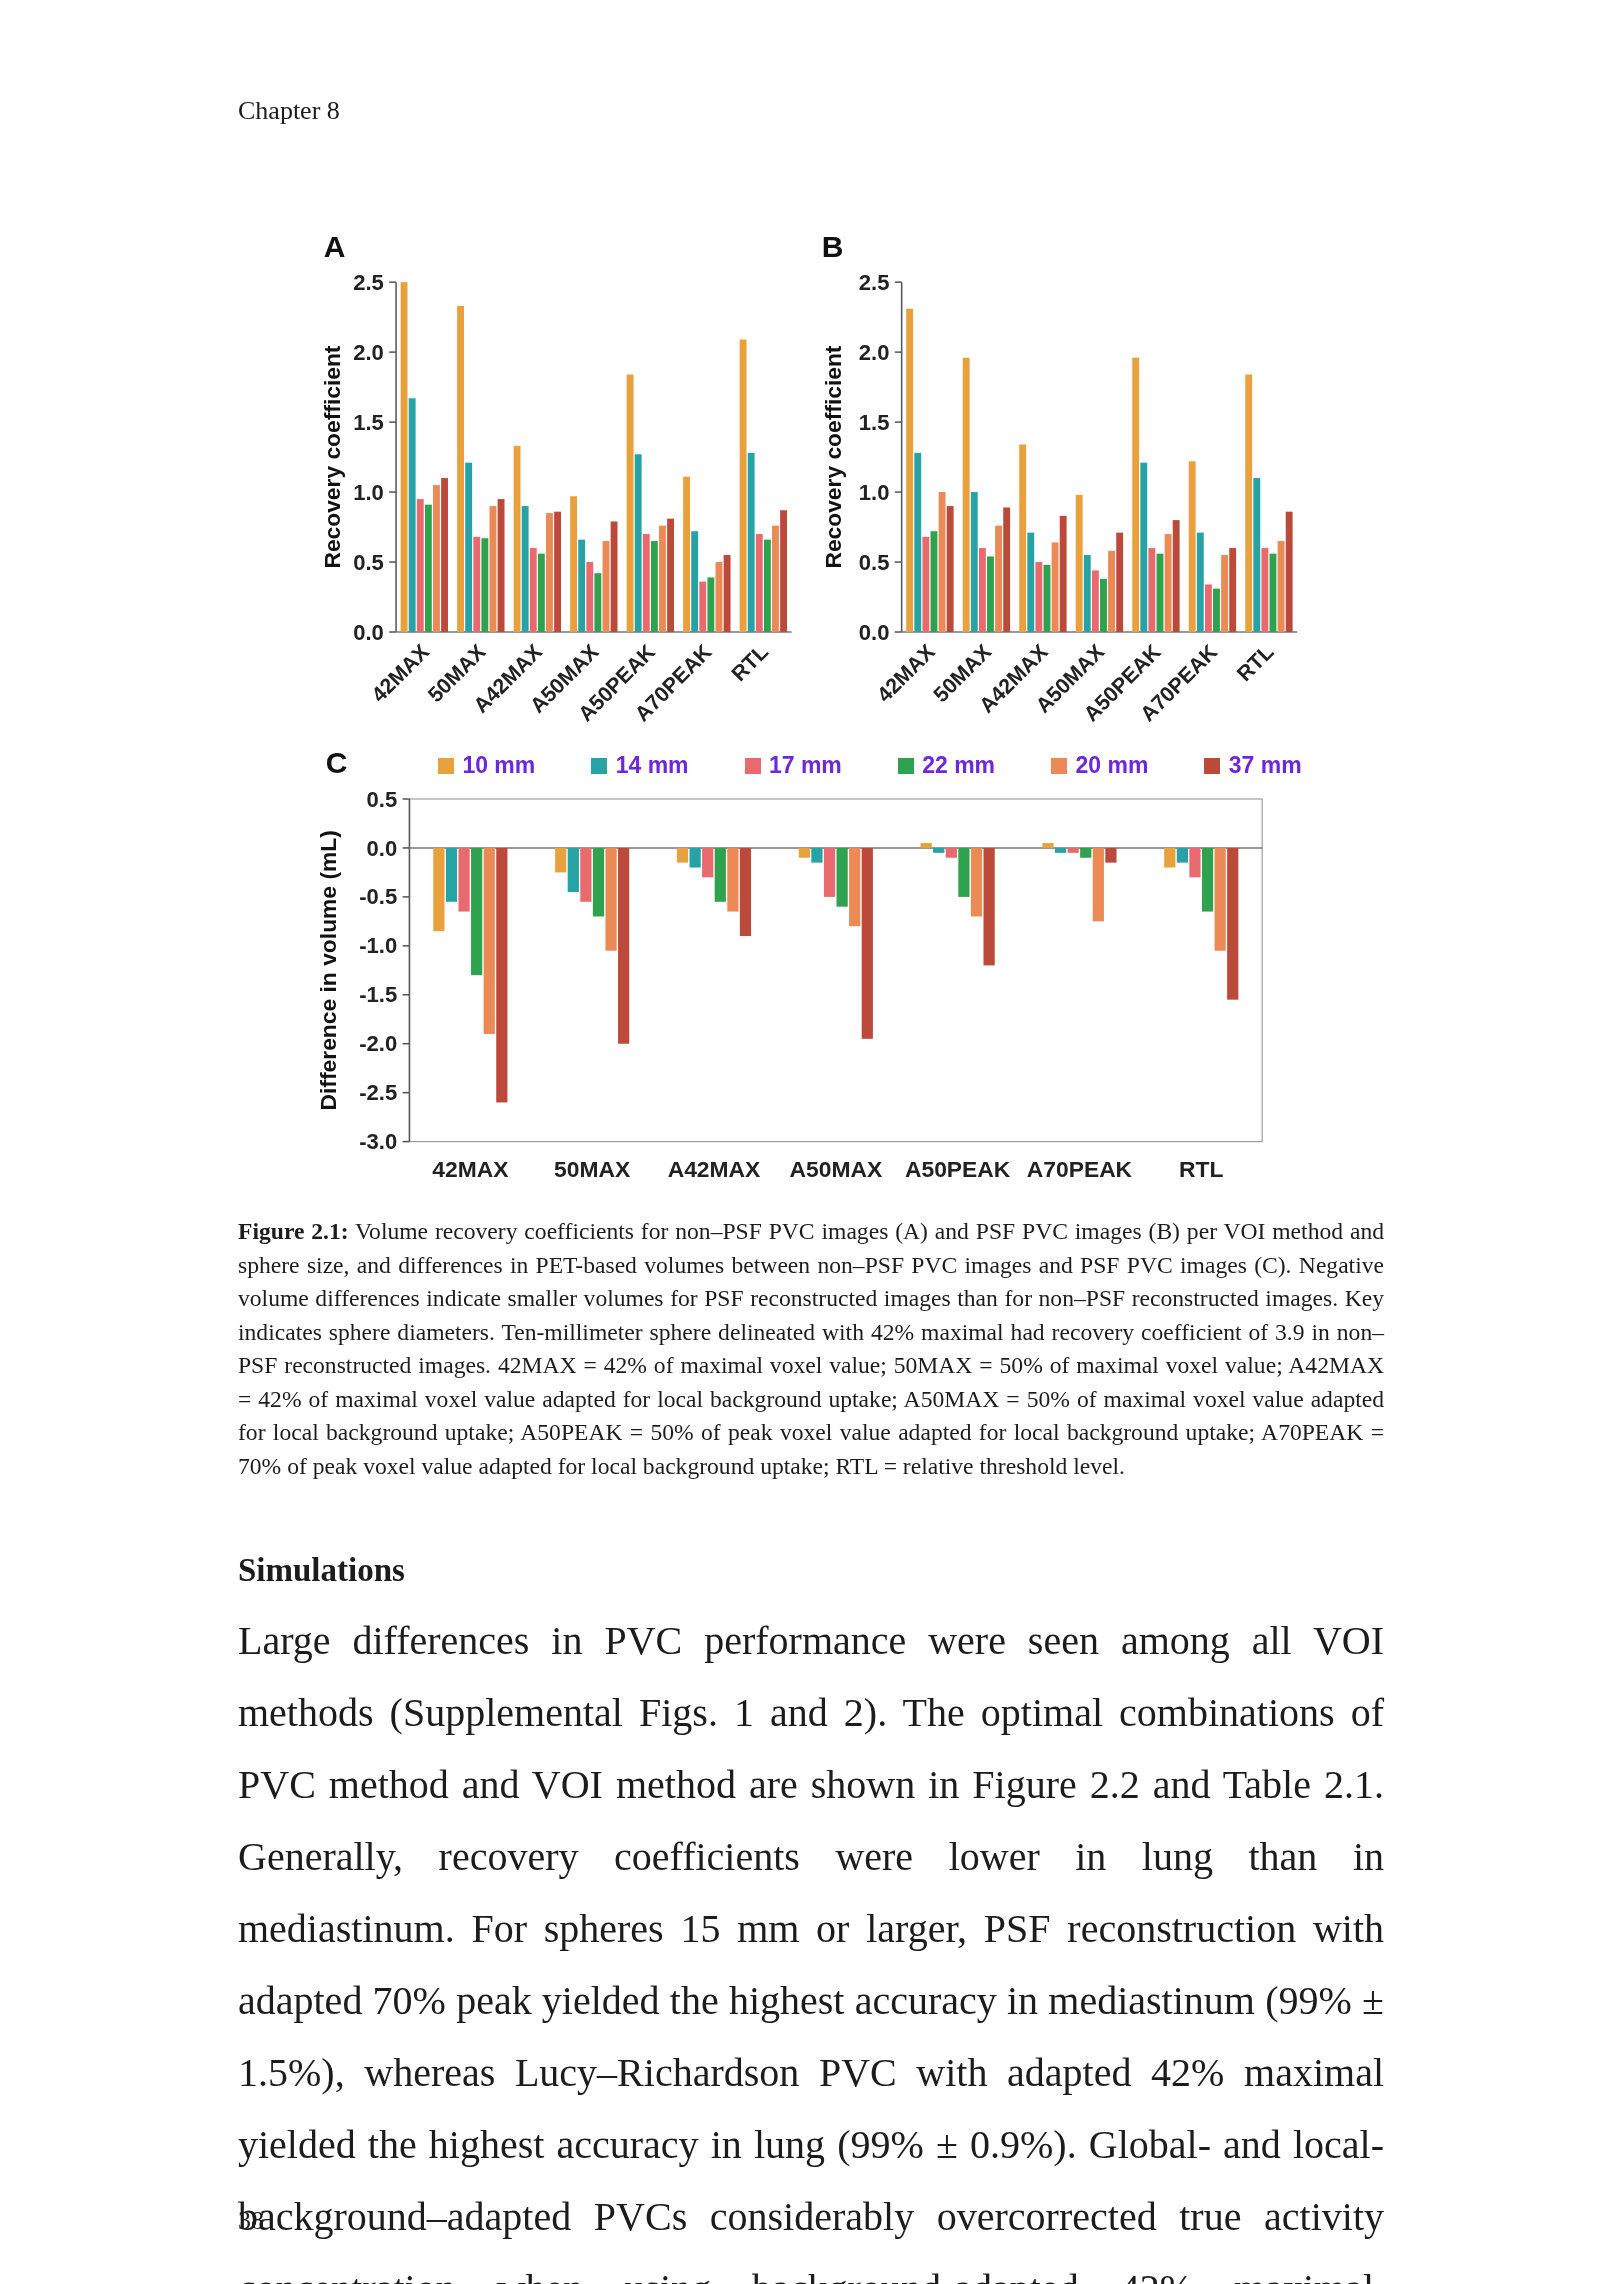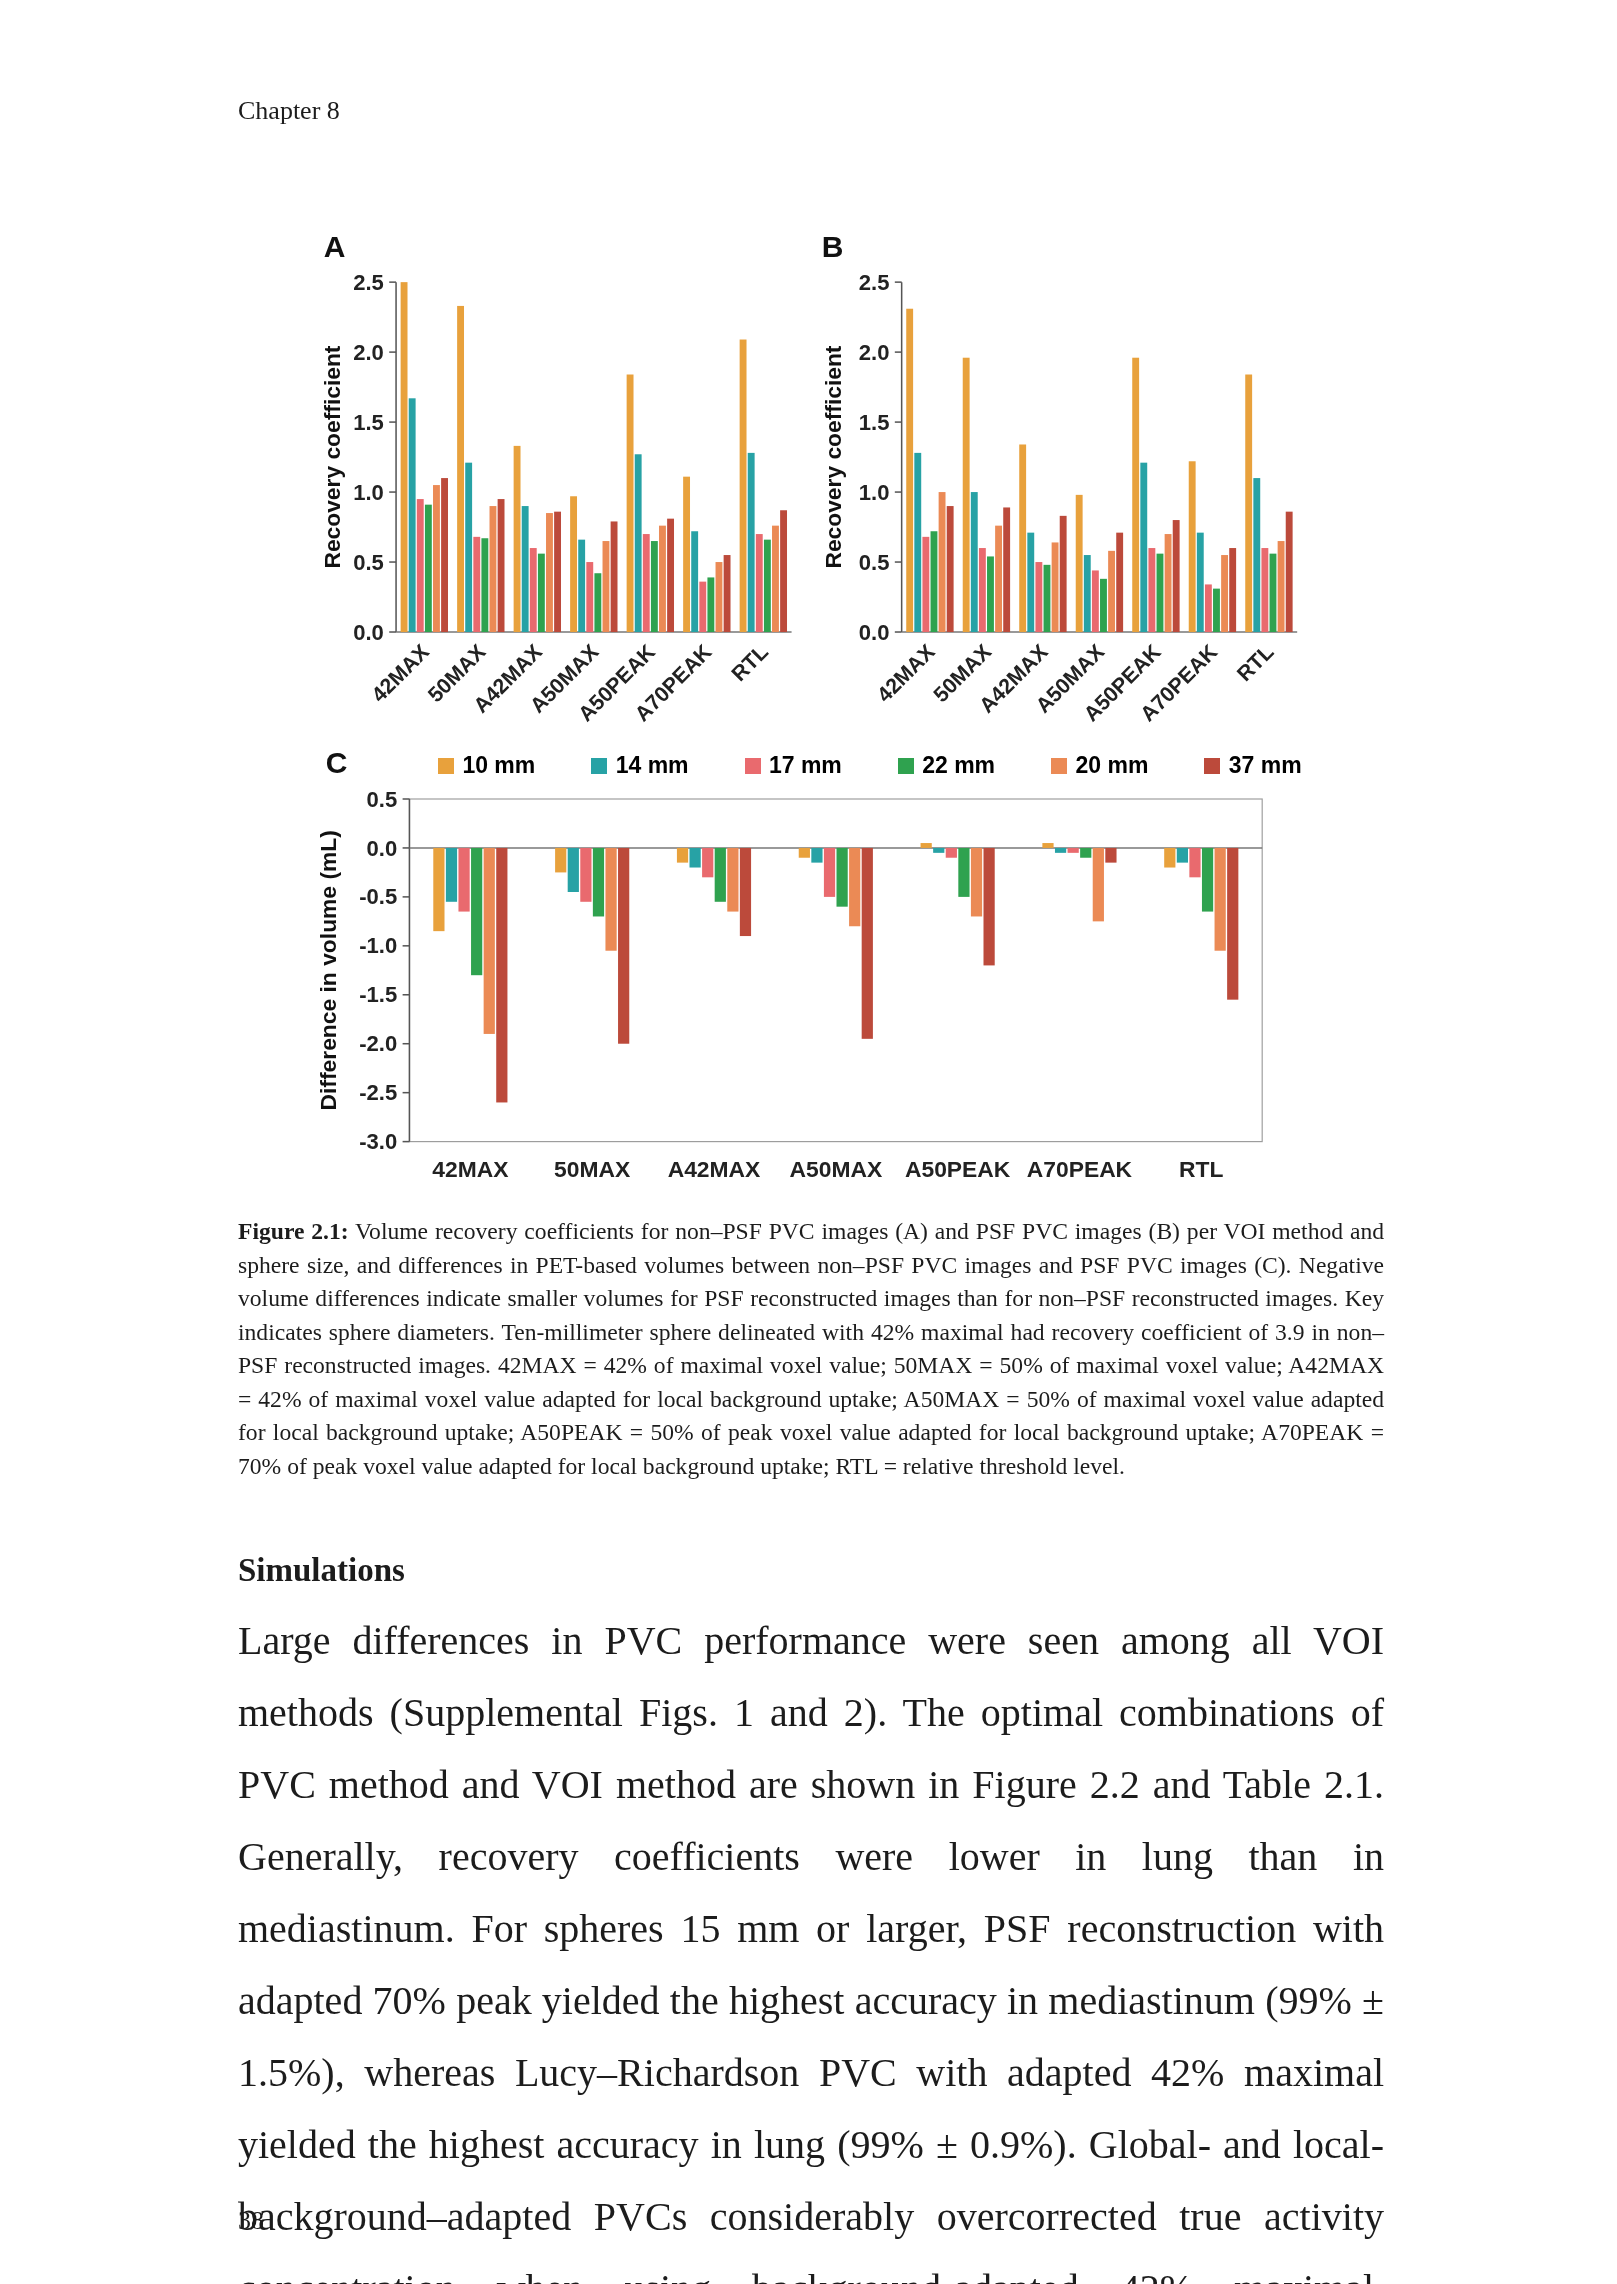"10 mm" .legend { color: #000000 -> #6d28d9 }
